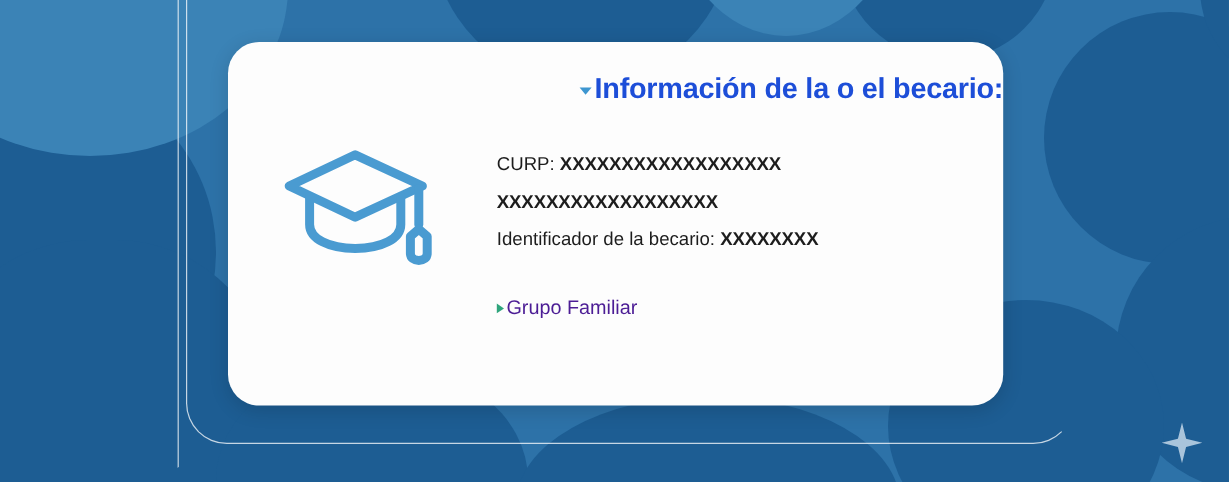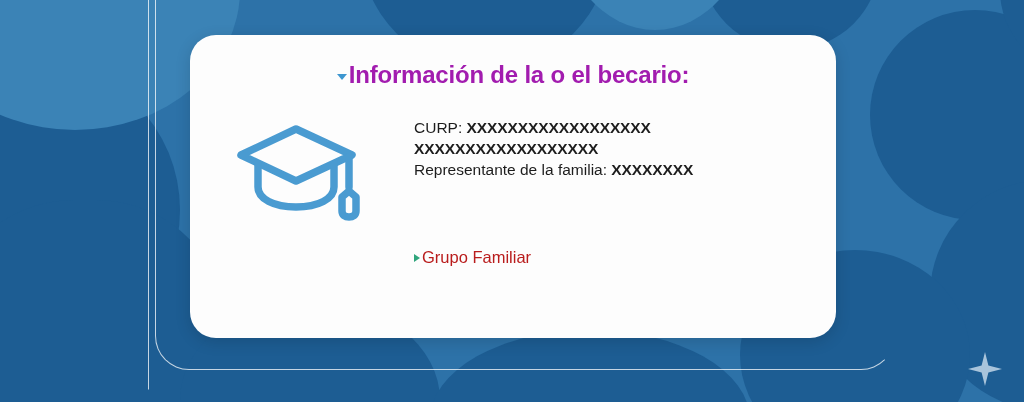"Información de la o el" .card-title { color: #a21caf -> #1d4ed8; text-align: center -> right }
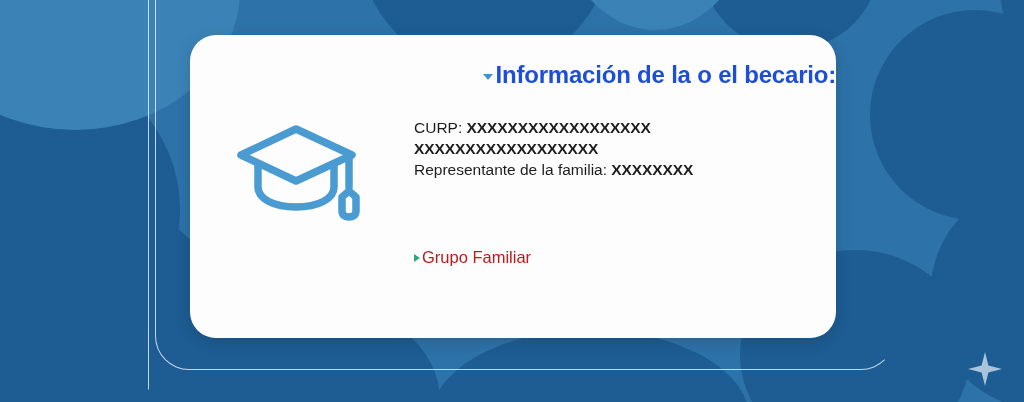"CURP: XXXXXXXXXXXXXXXXXX" .info-line { margin-top: none -> 10px }
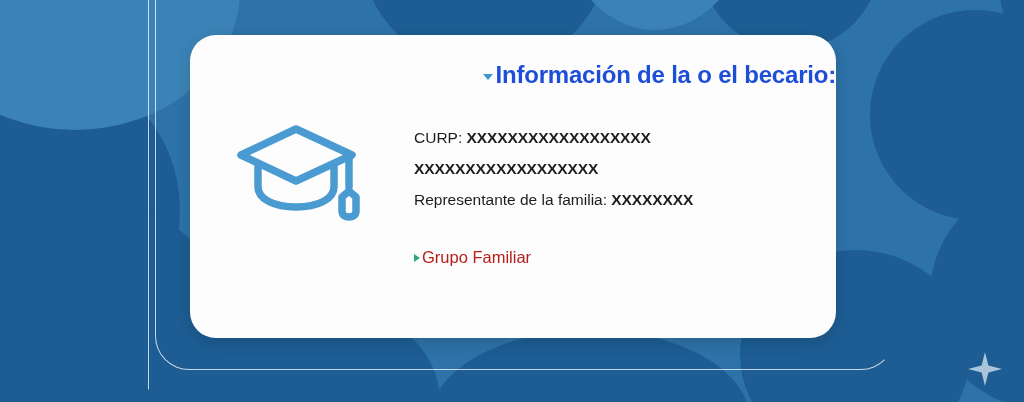"Representante de la familia:" span.info-label { text: Representante de la familia -> Identificador de la becario }
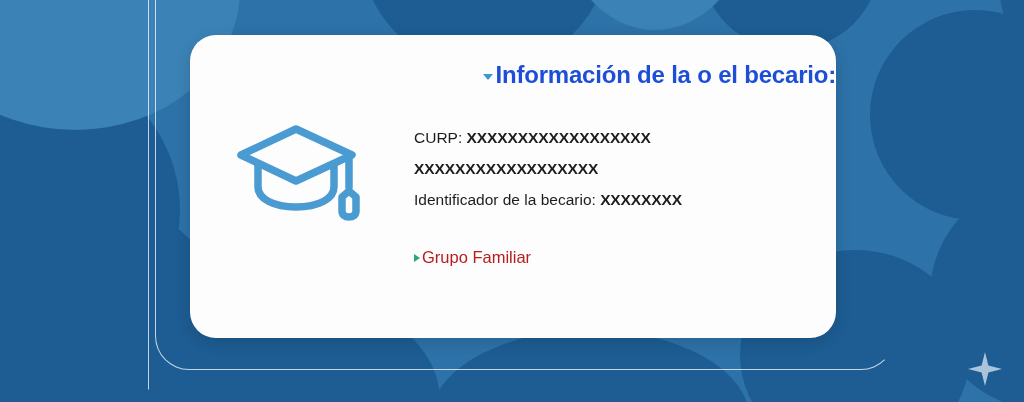"Grupo Familiar" .link-row { color: #b91c1c -> #4c1d95 }
